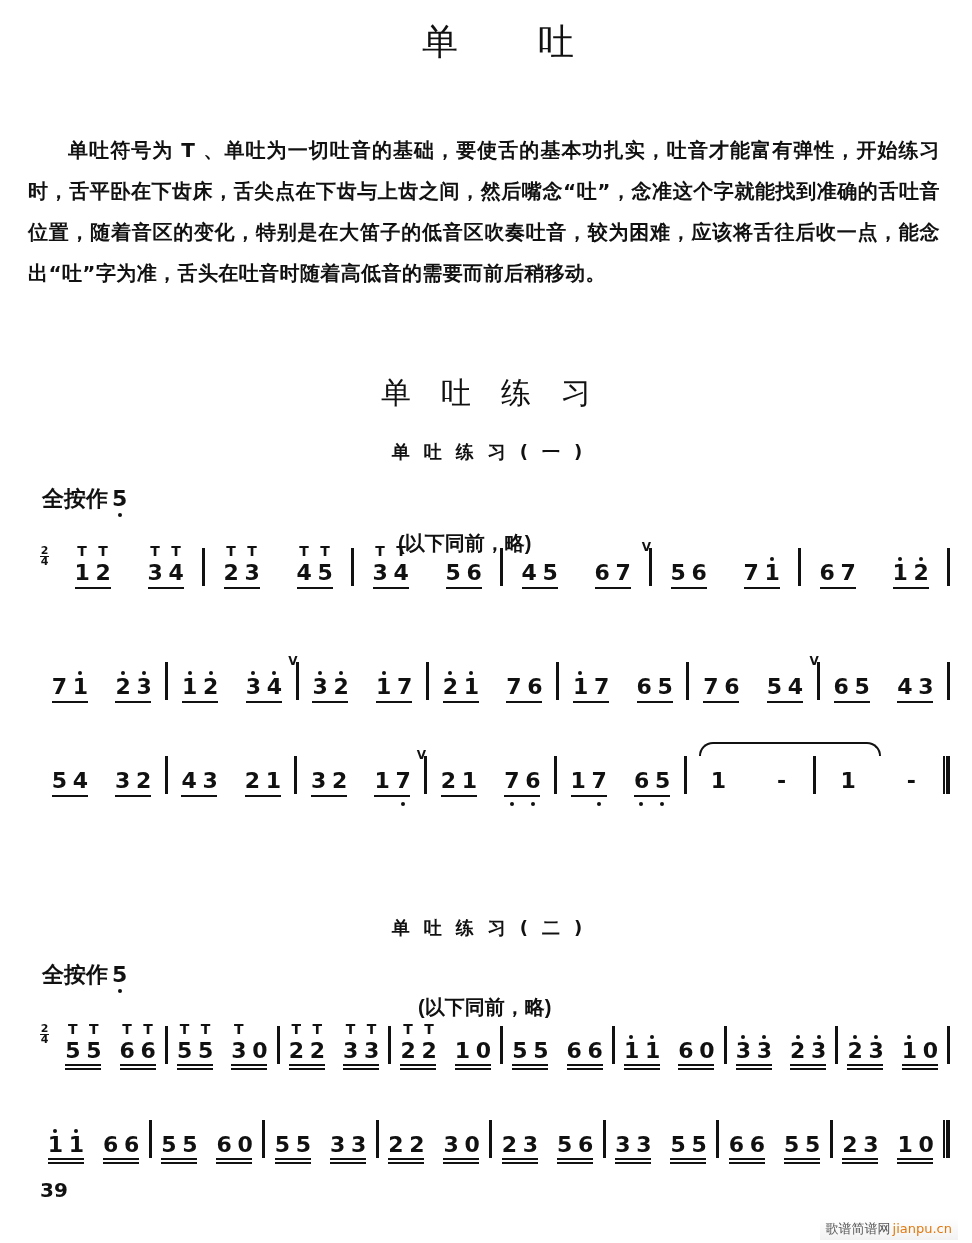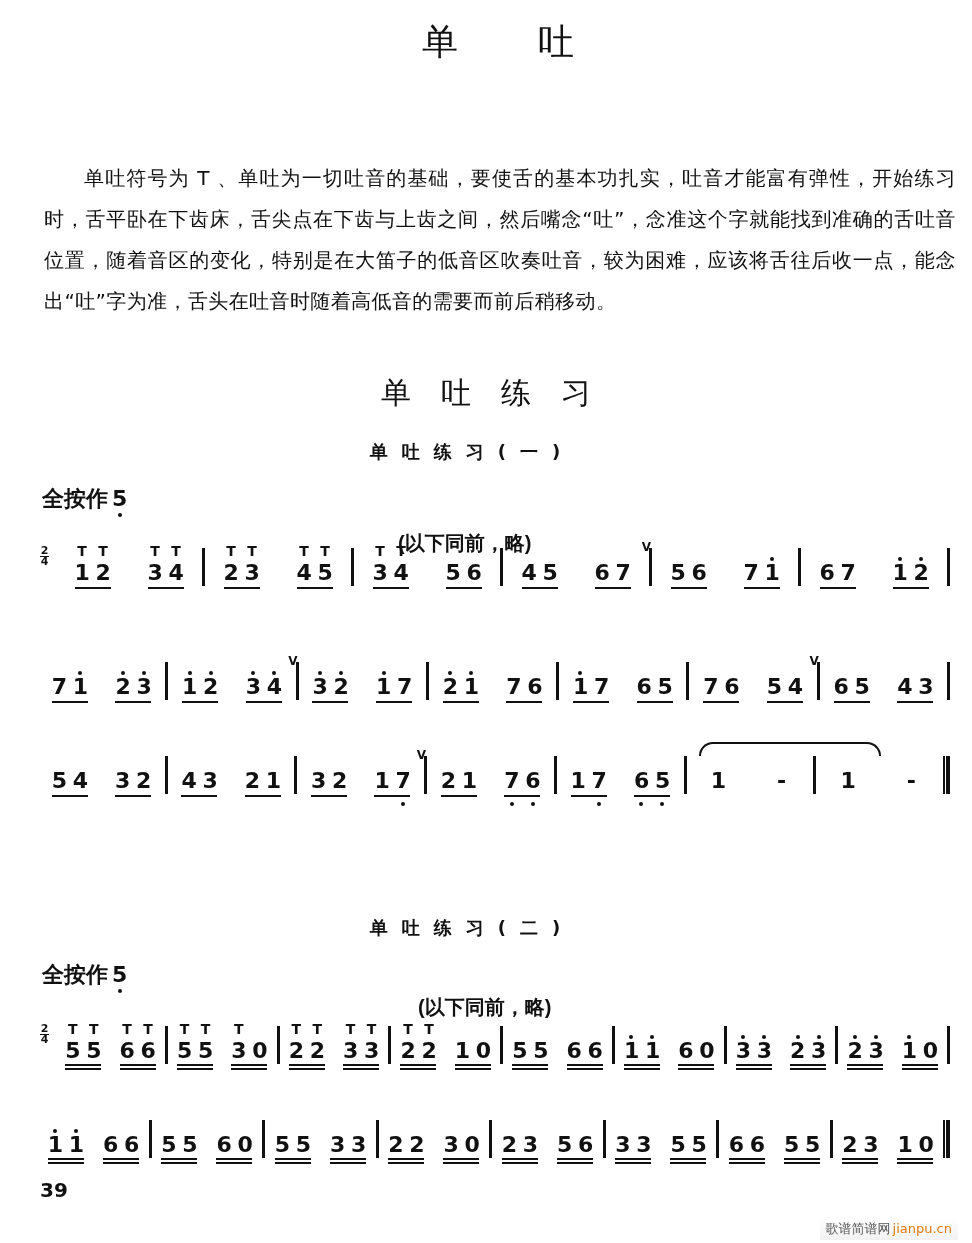"单吐符号为 T" .para { font-weight: normal -> bold; left: 44px -> 28px; margin-top: 28px -> none }
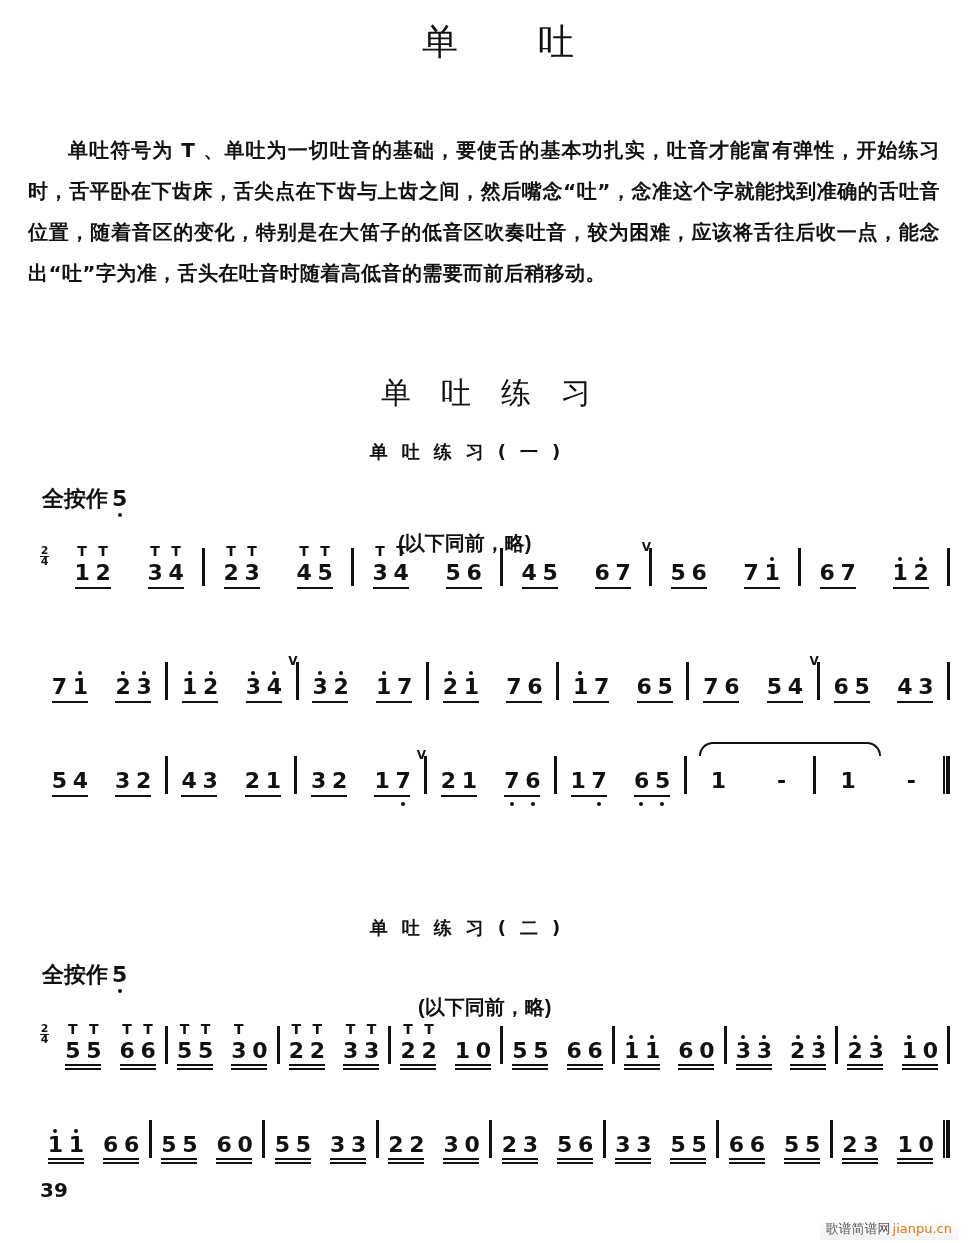"单吐练习(一)" .sub-title { padding-left: none -> 22px }
